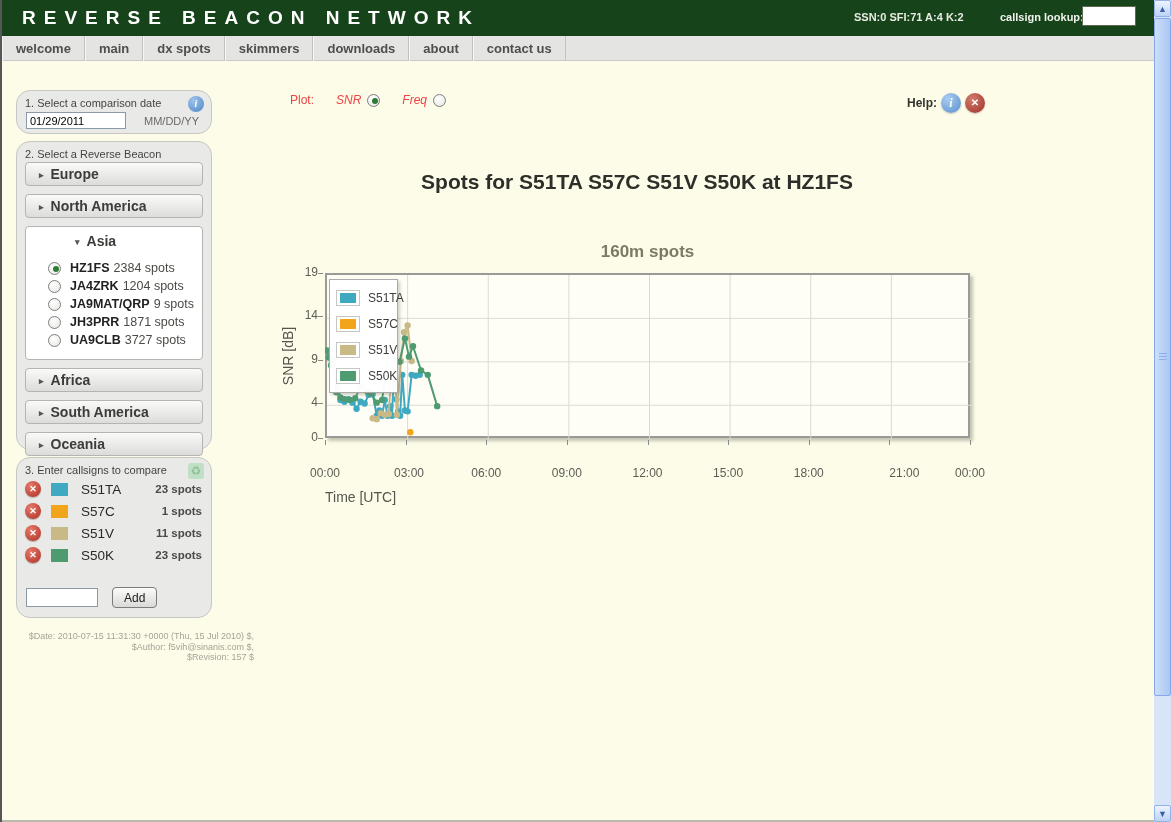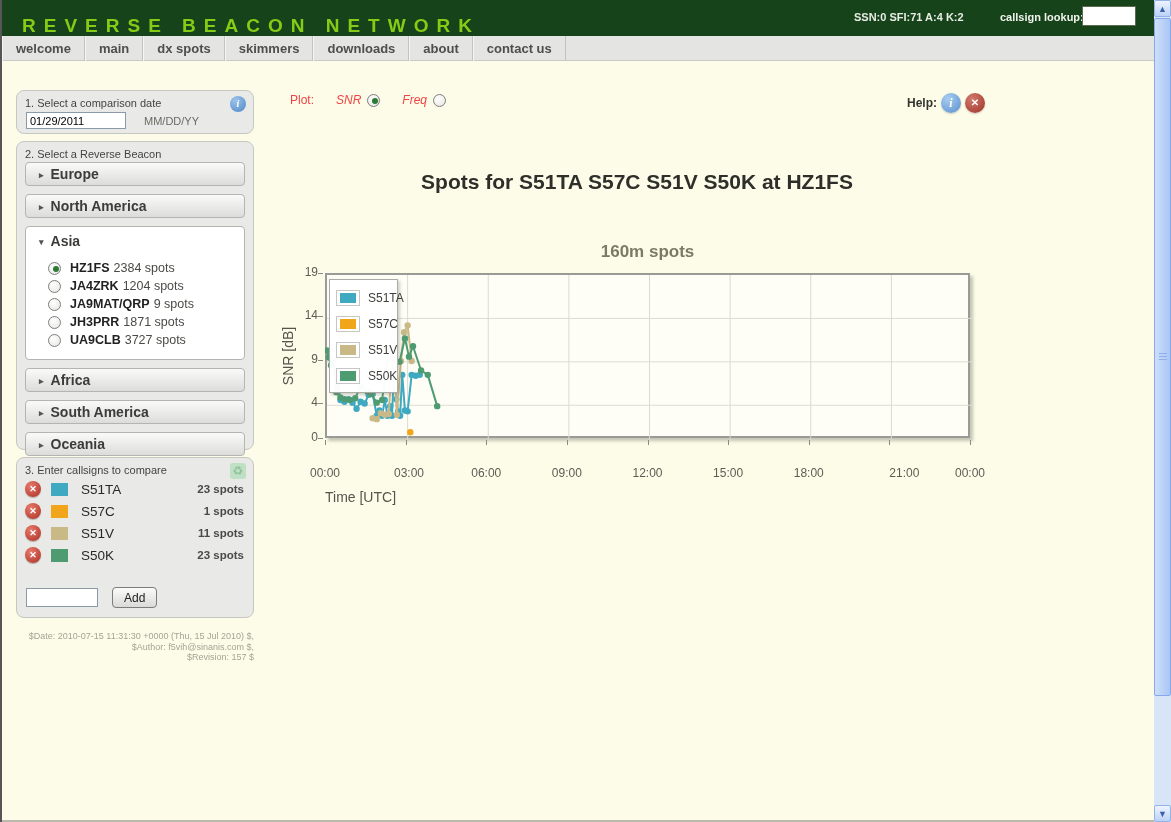"REVERSE BEACON NETWORK" #logo { color: #84cc16 -> #ffffff; margin-top: 8px -> none }
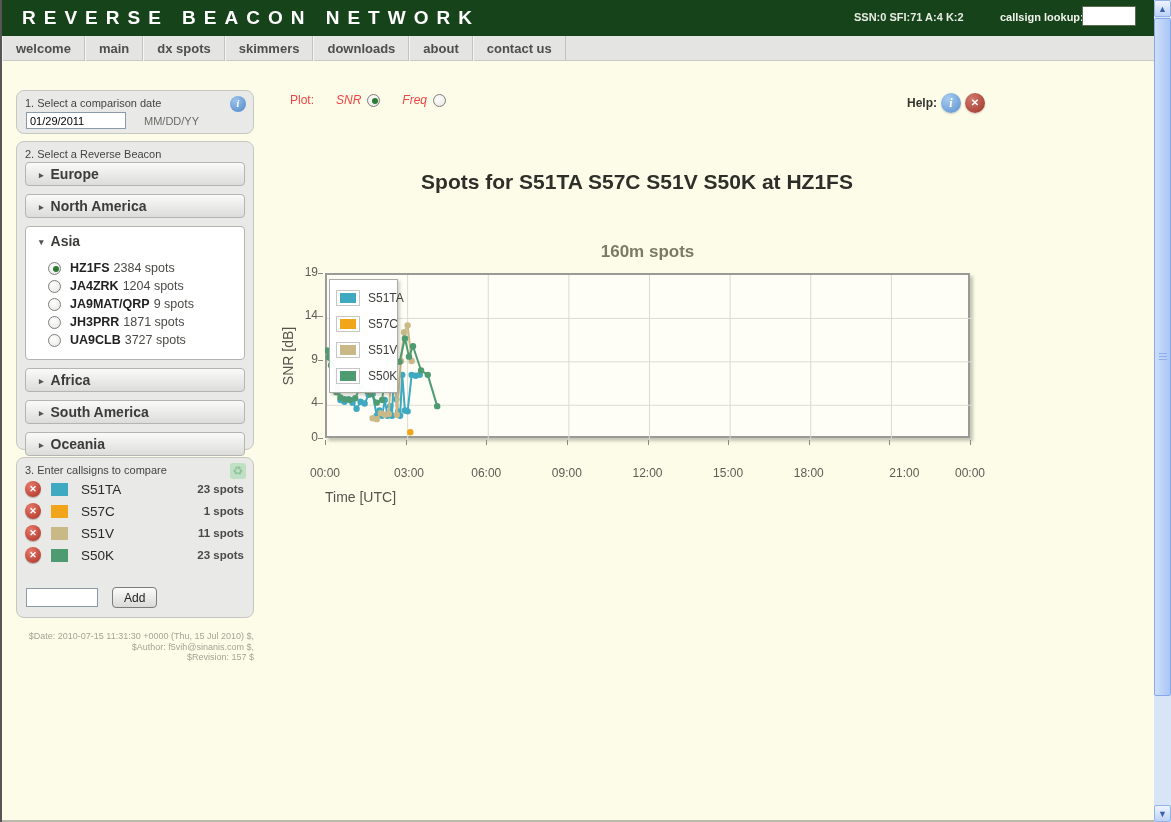"1. Select a comparison date" .side-box { border-radius: 8px -> 14px; width: 238px -> 196px }
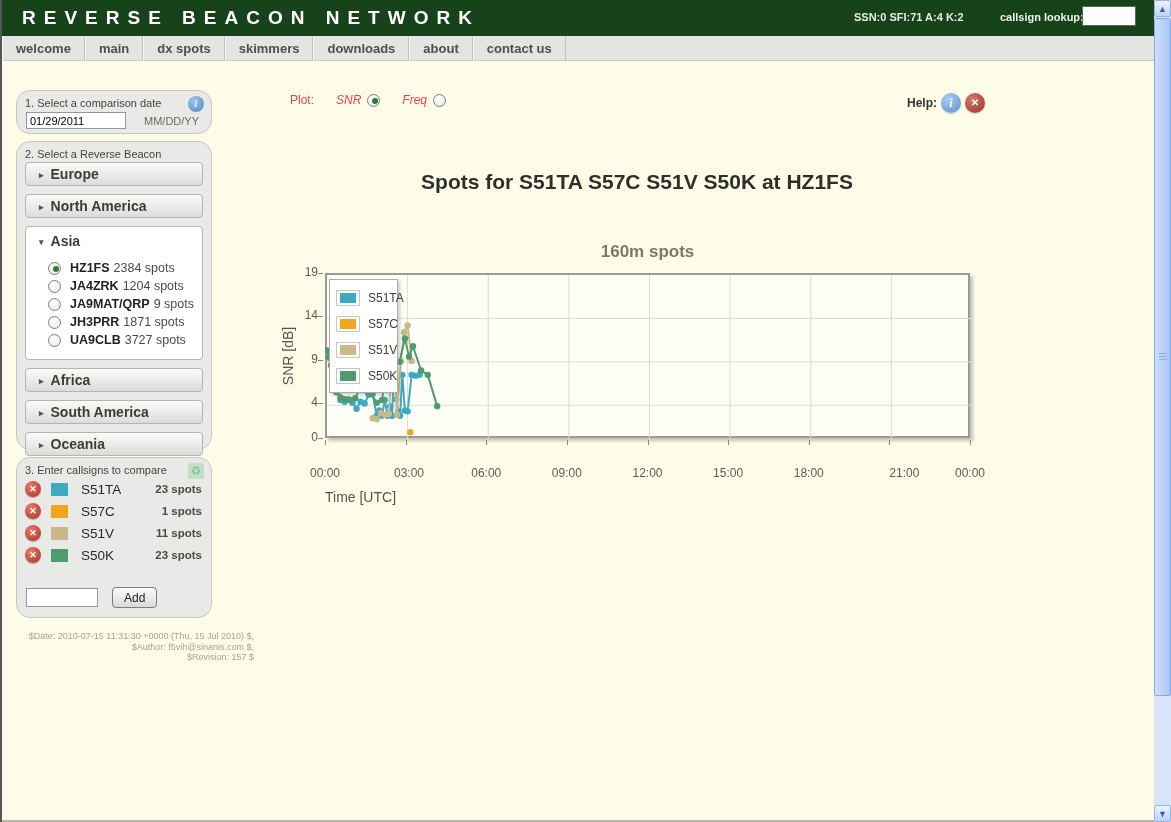"▾ Asia" .region-panel .panel-head { margin-left: none -> 36px }
